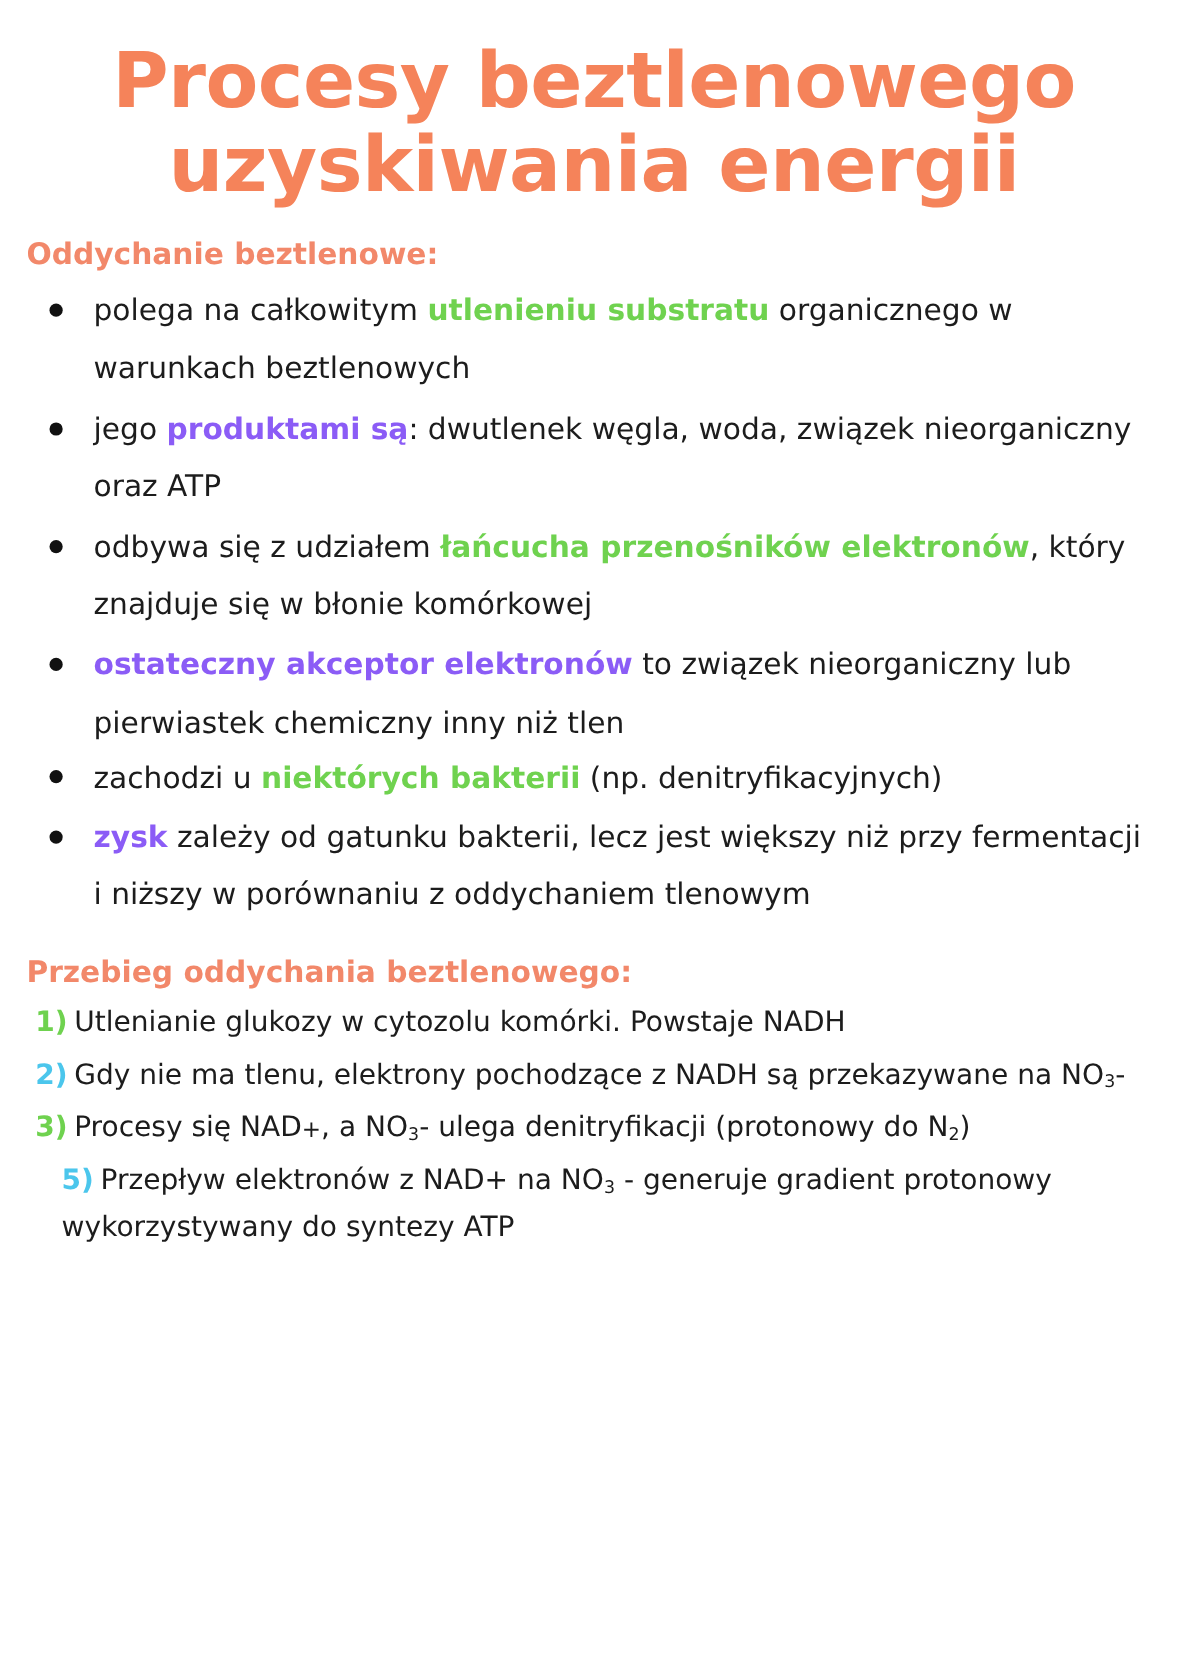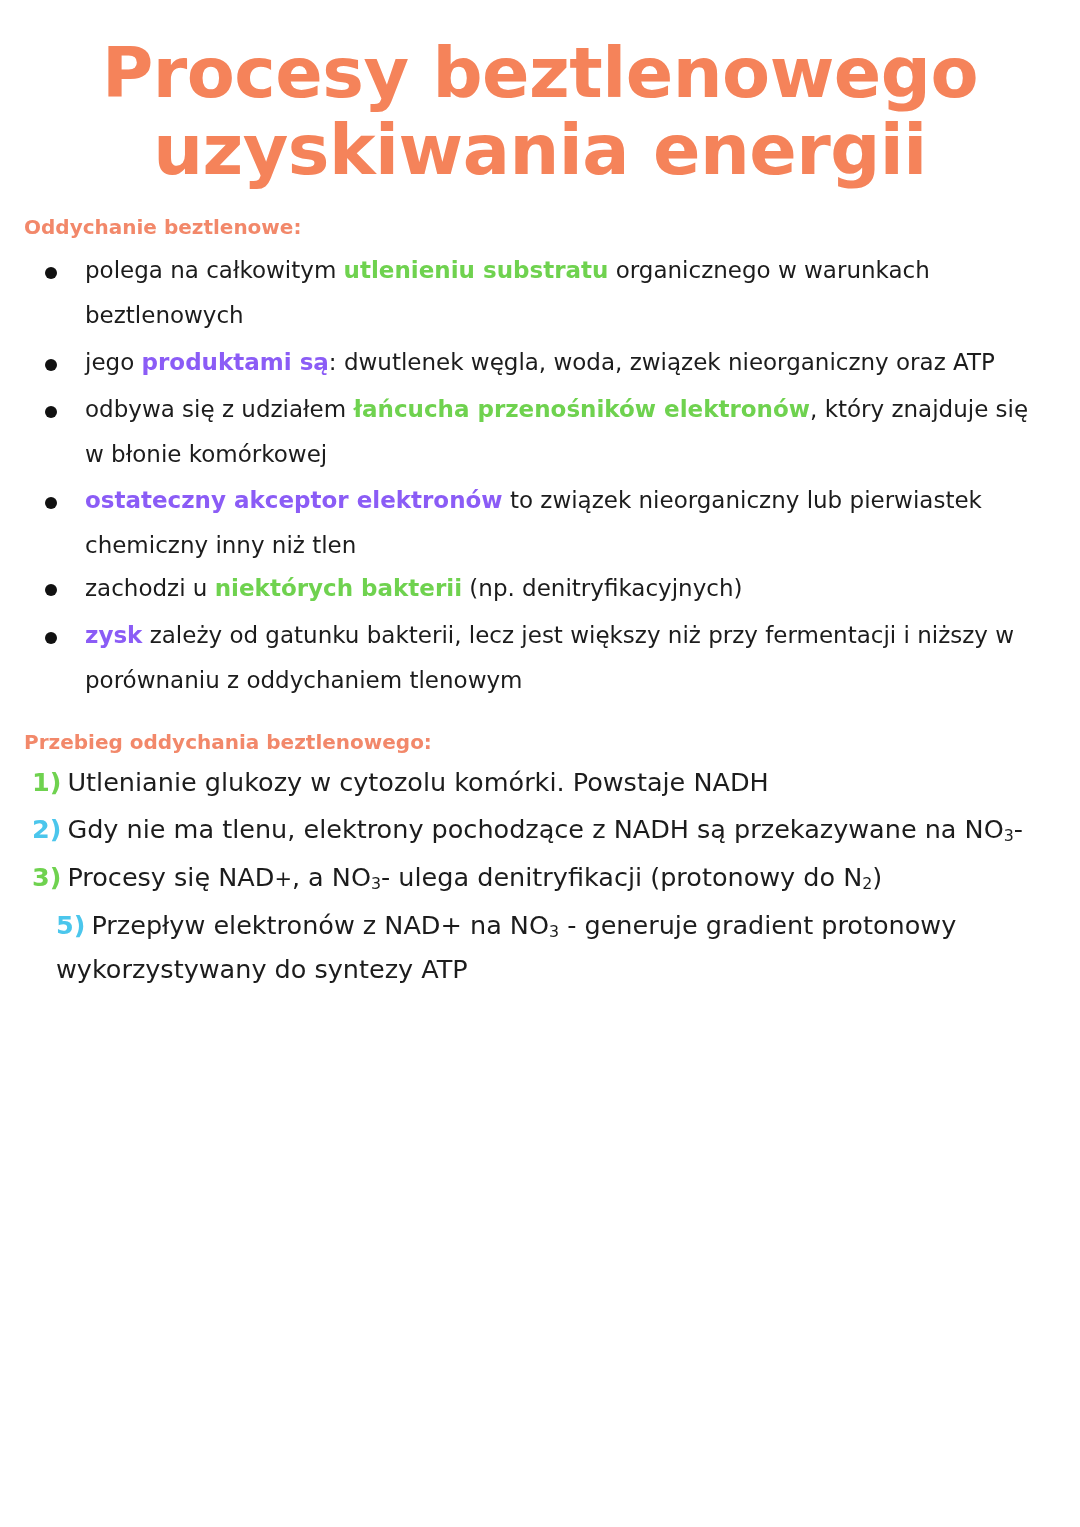"Oddychanie beztlenowe:" .section-heading { font-size: 20px -> 27px }
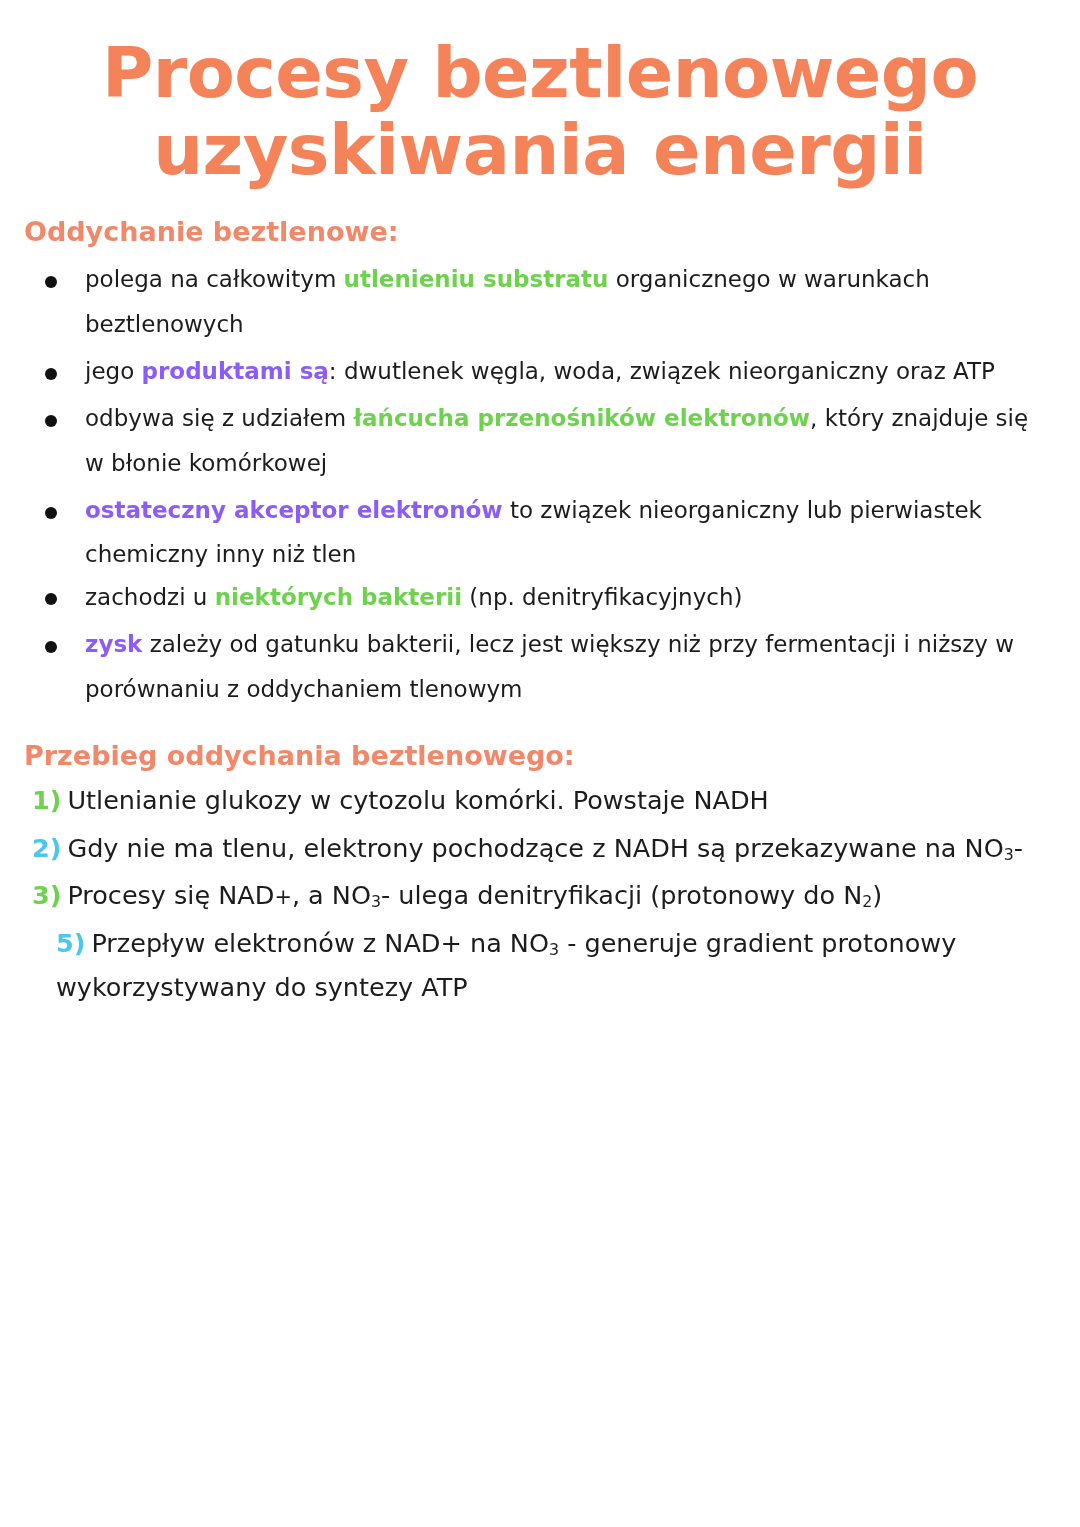"polega na całkowitym utlenieniu" .bullets li { font-size: 23px -> 27px }
